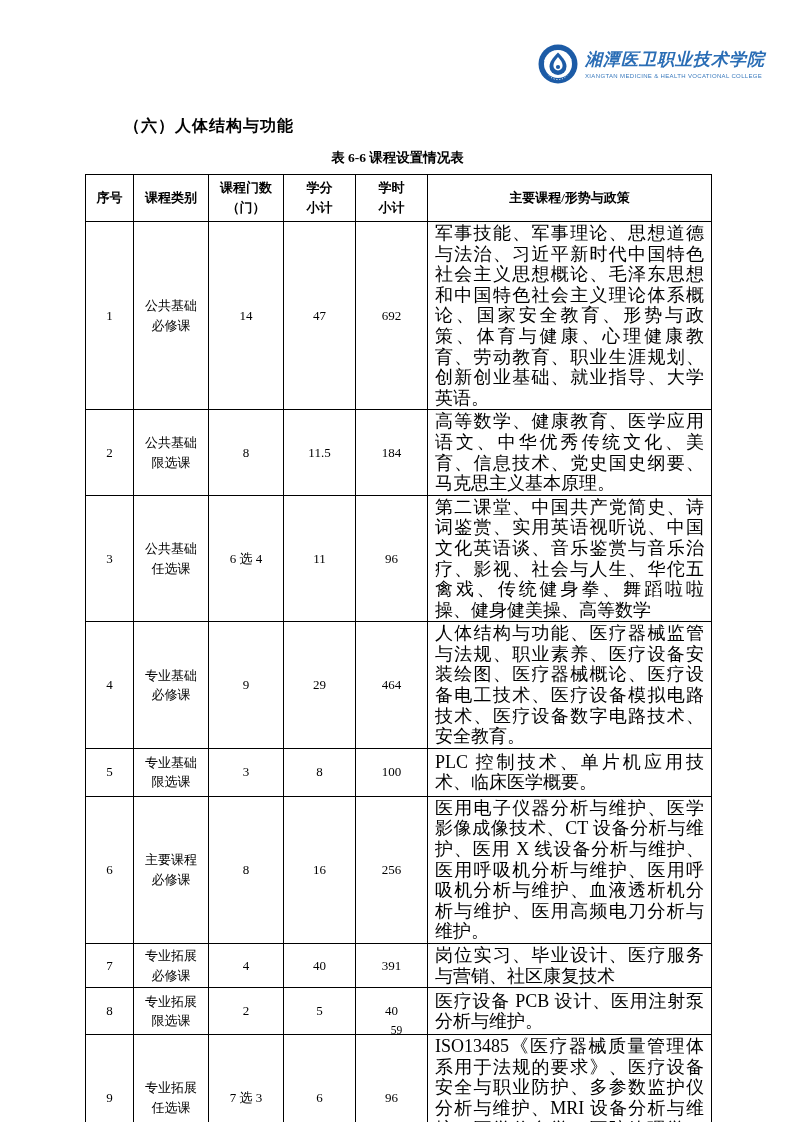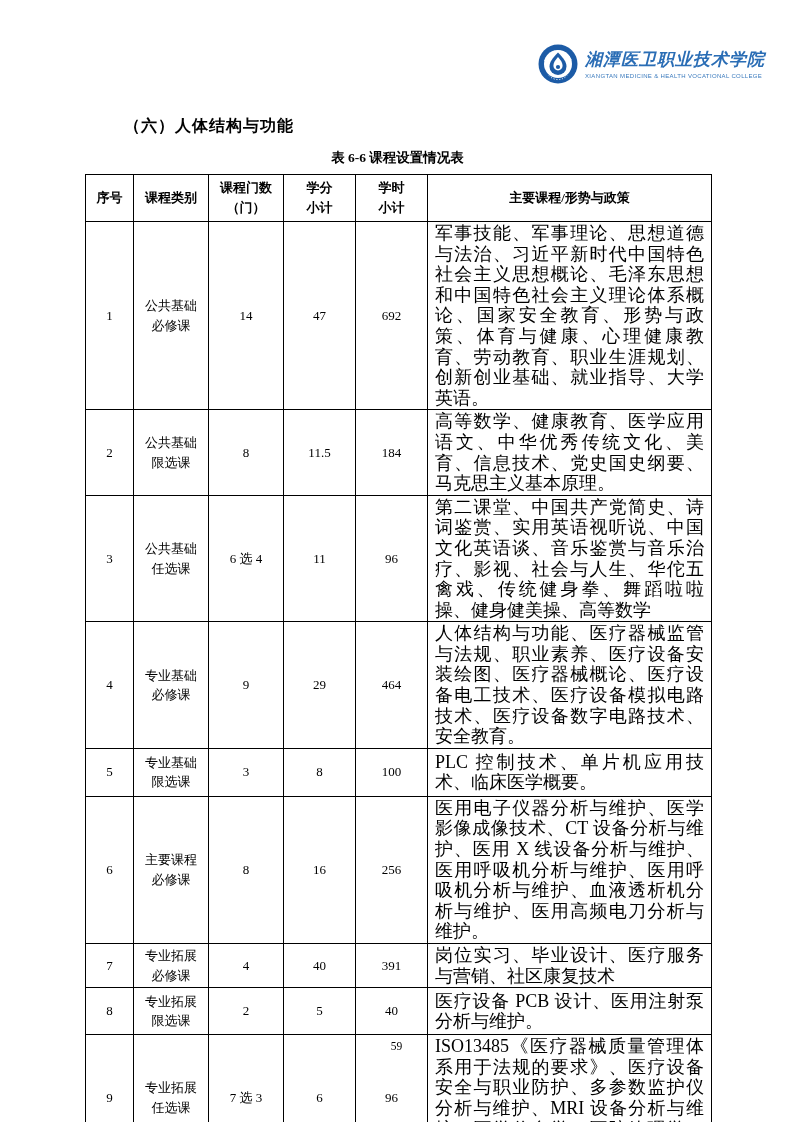"59" .page-number { margin-top: 16px -> none }
